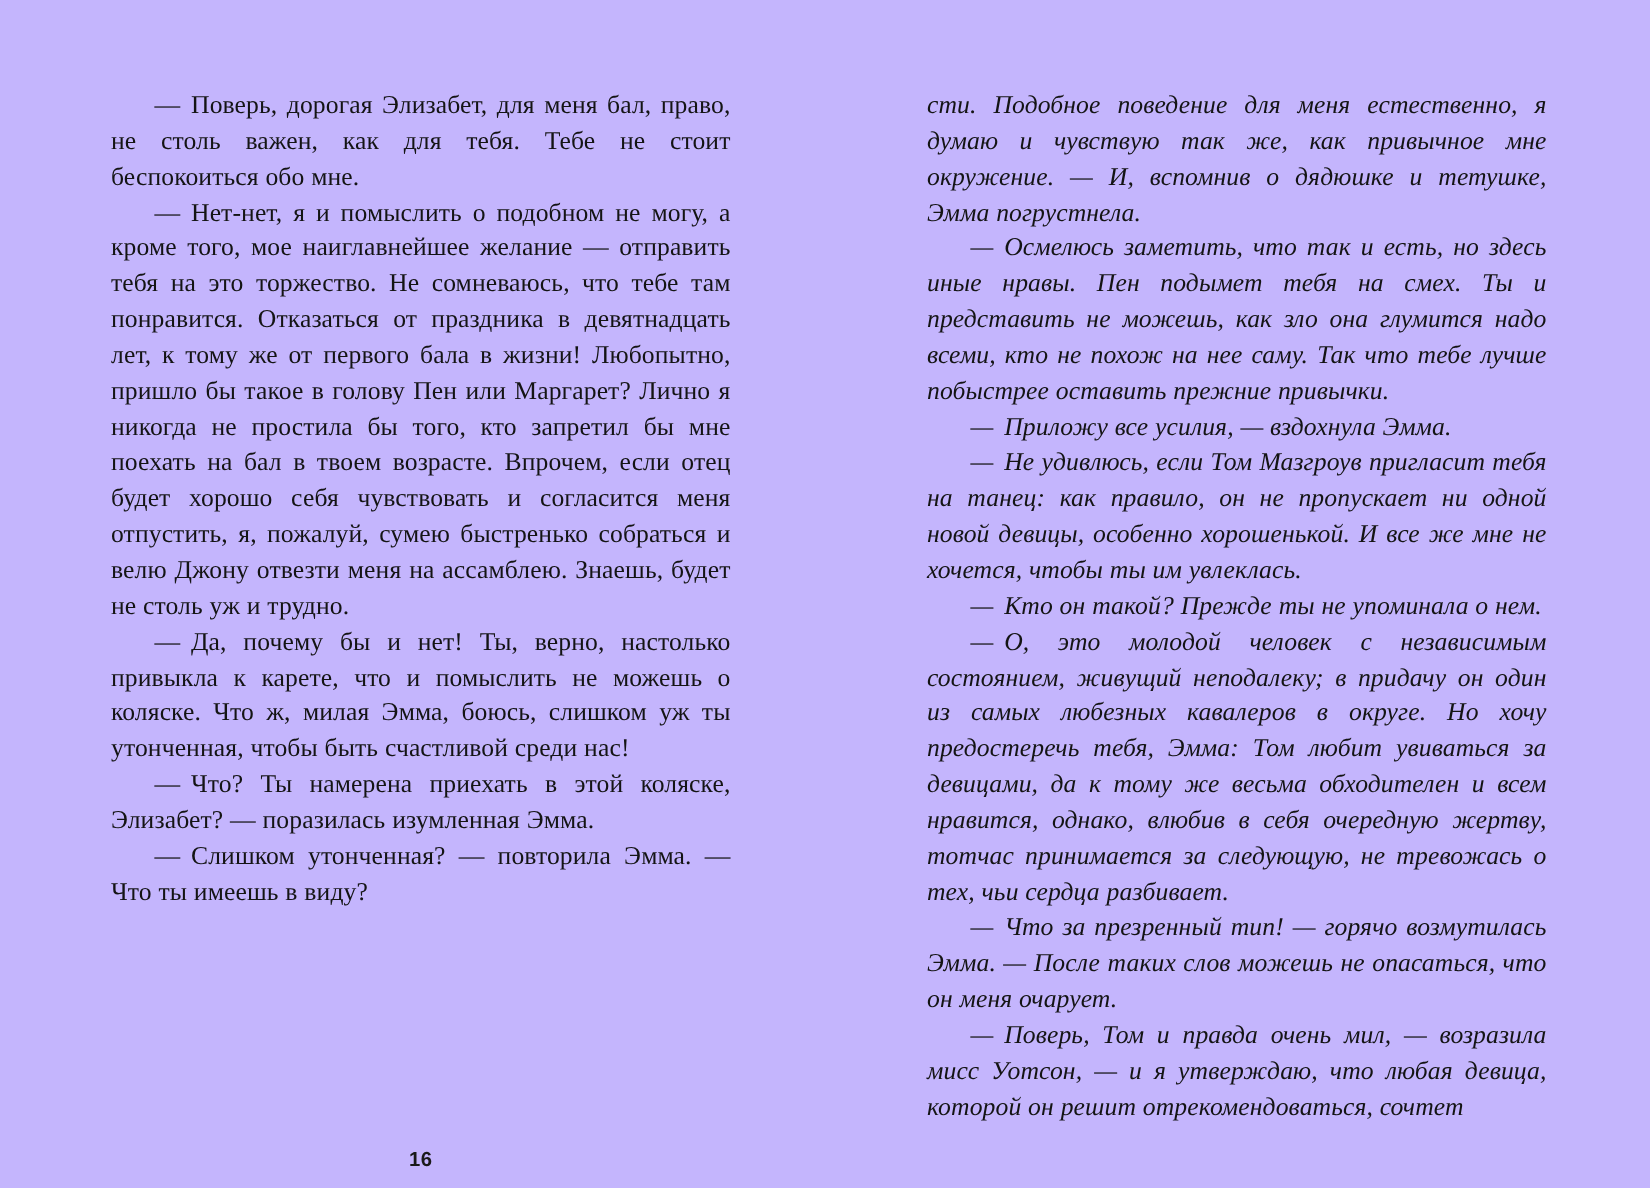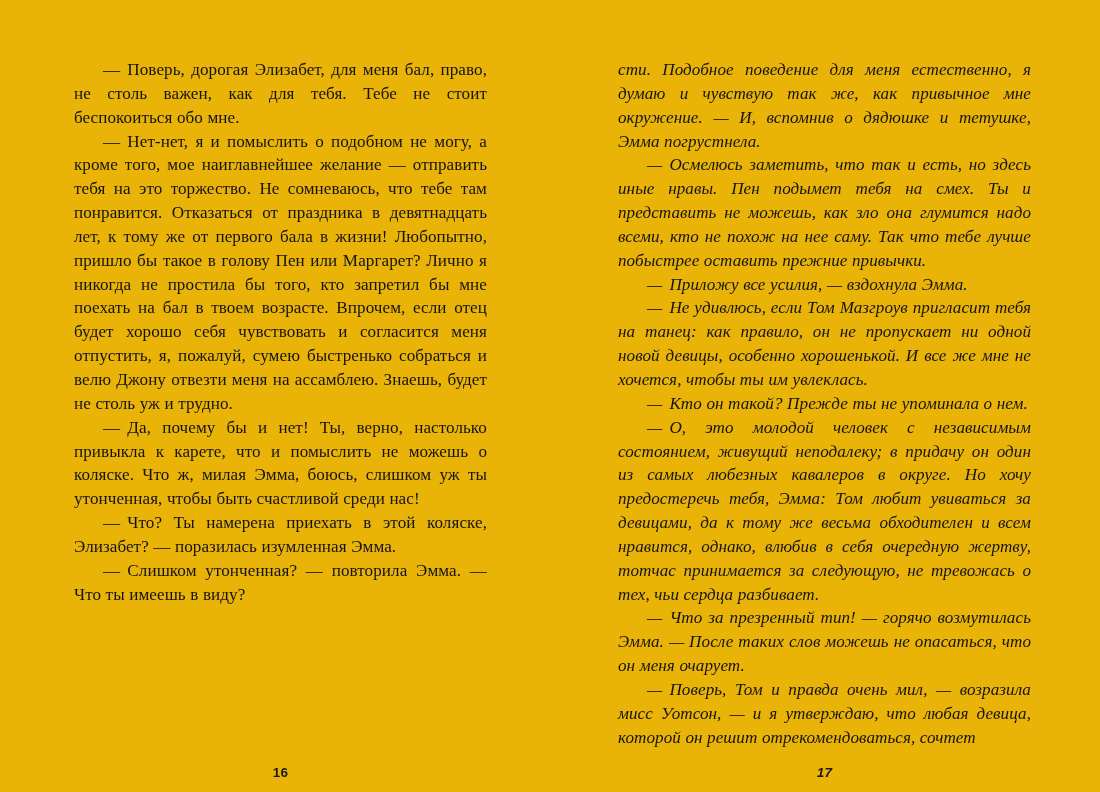"— Поверь, дорогая Элизабет, для" .page-spread { background: #eab308 -> #c4b5fd }
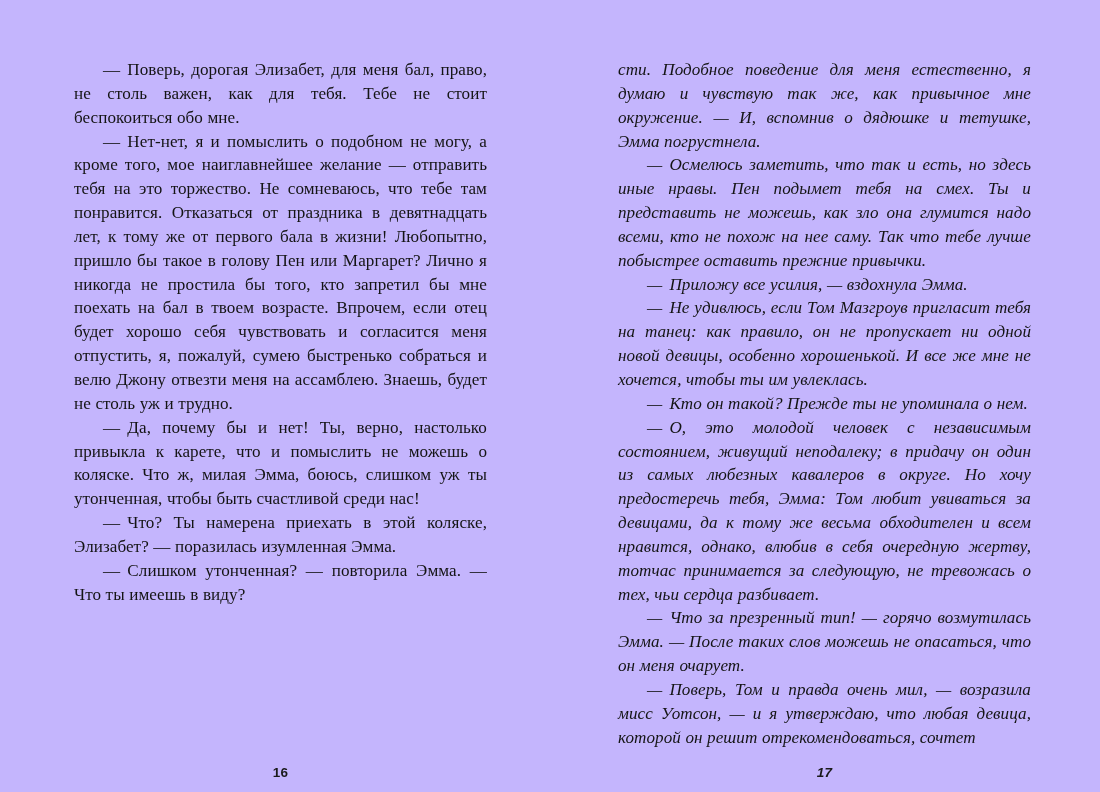"17" div.folio { html: <div>17</div> -> none }
